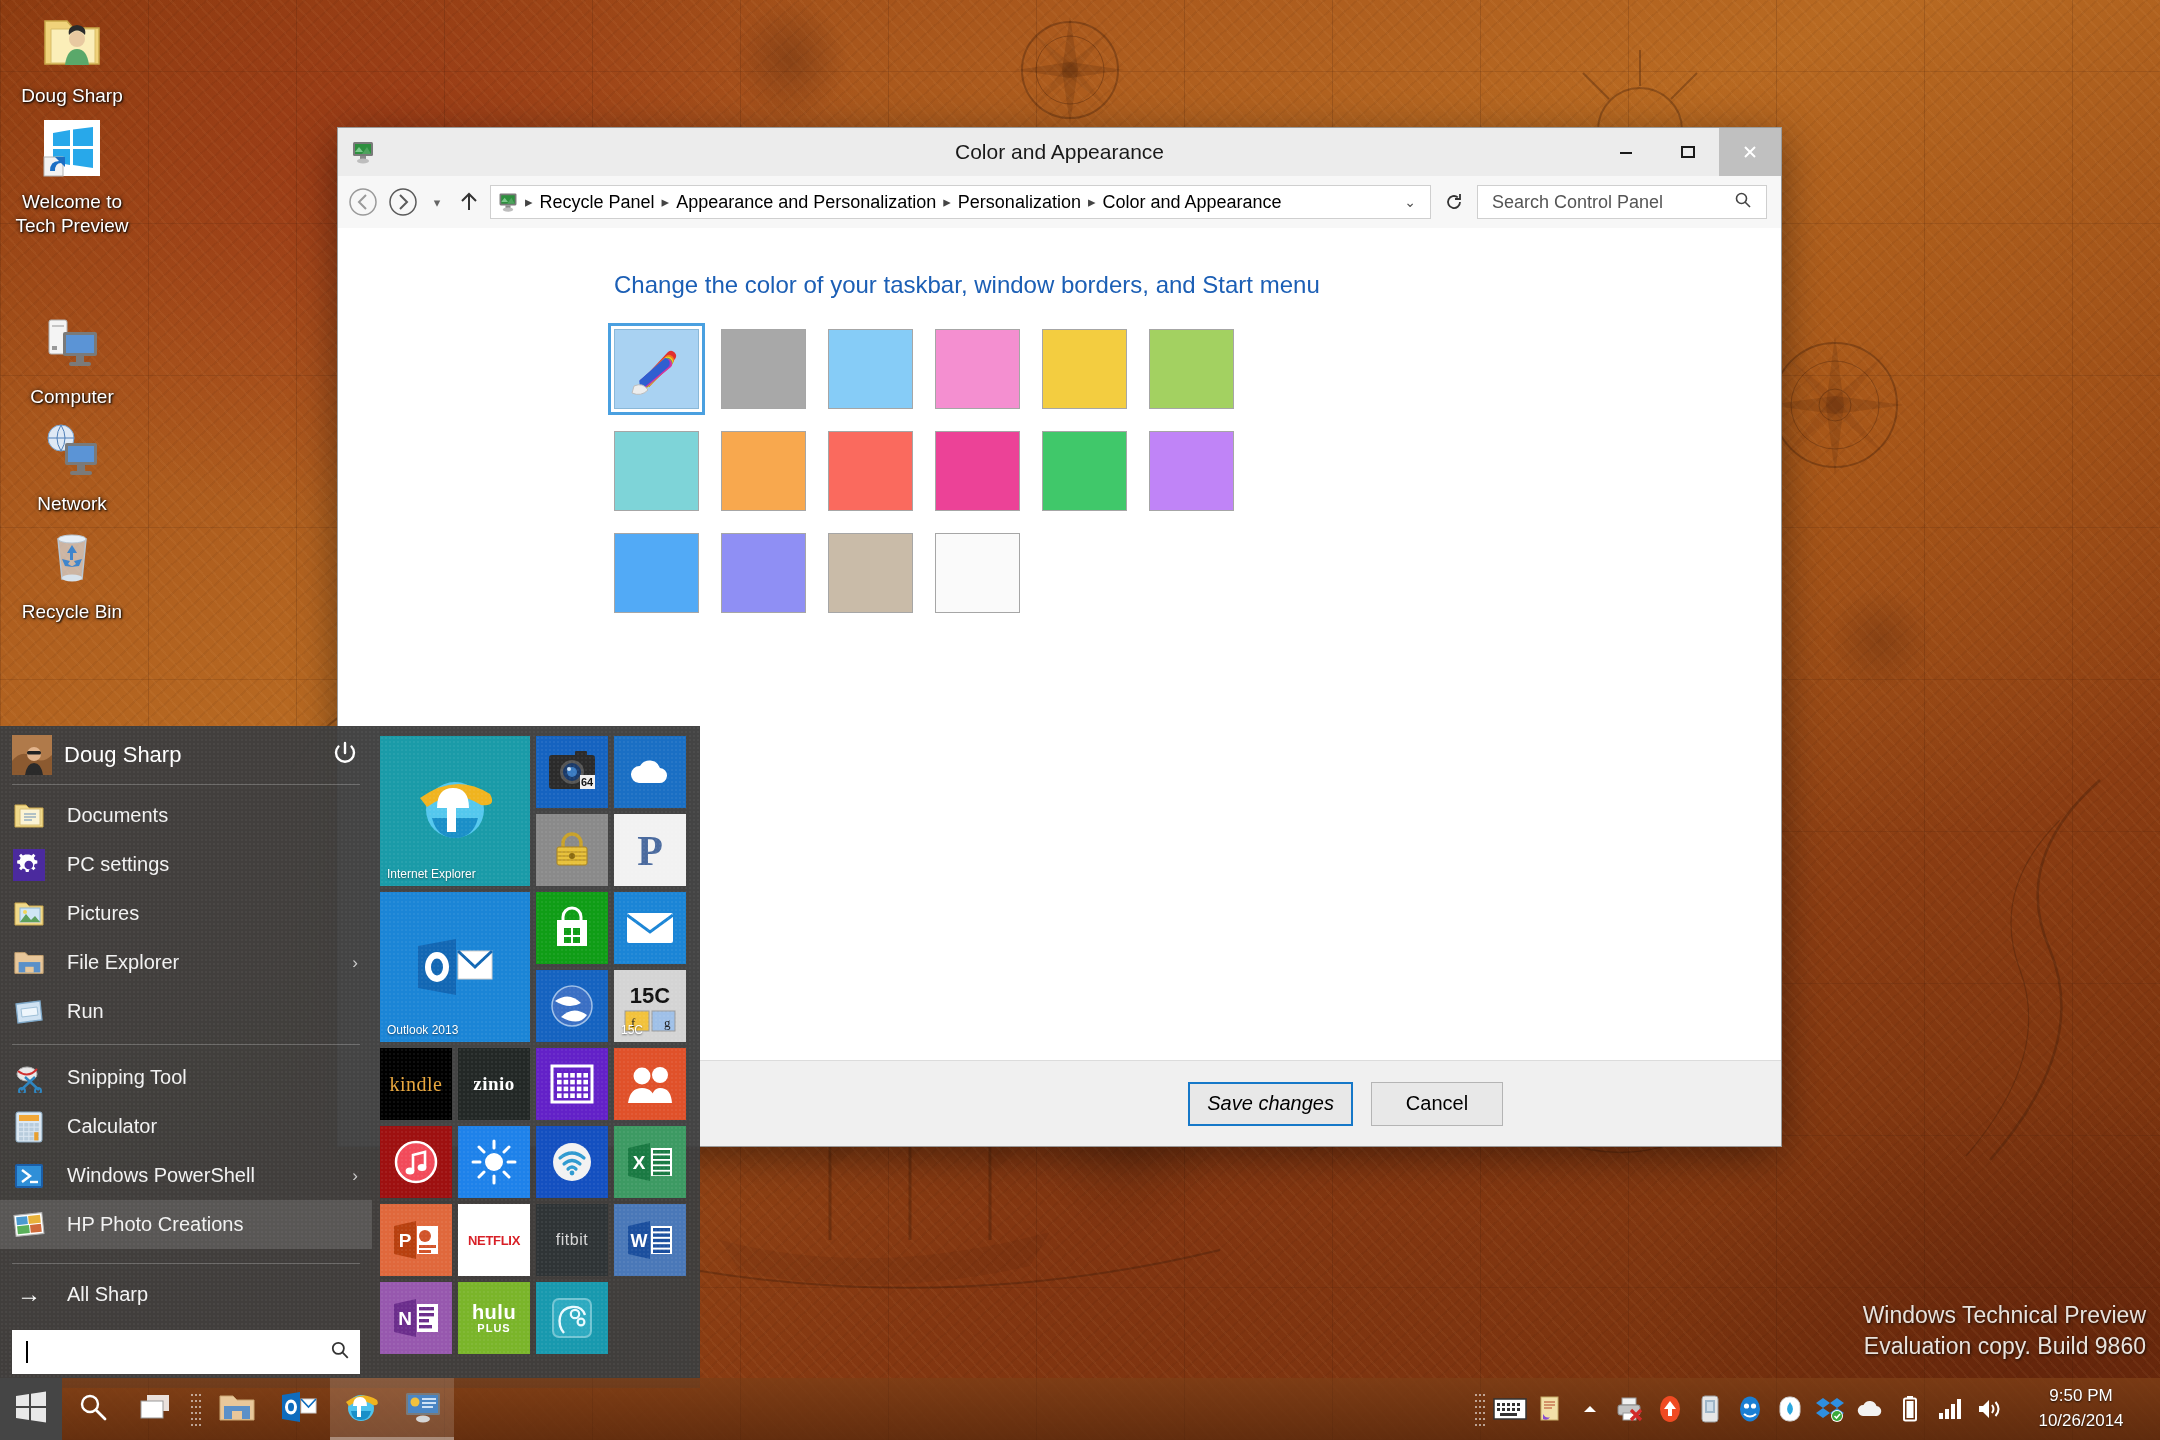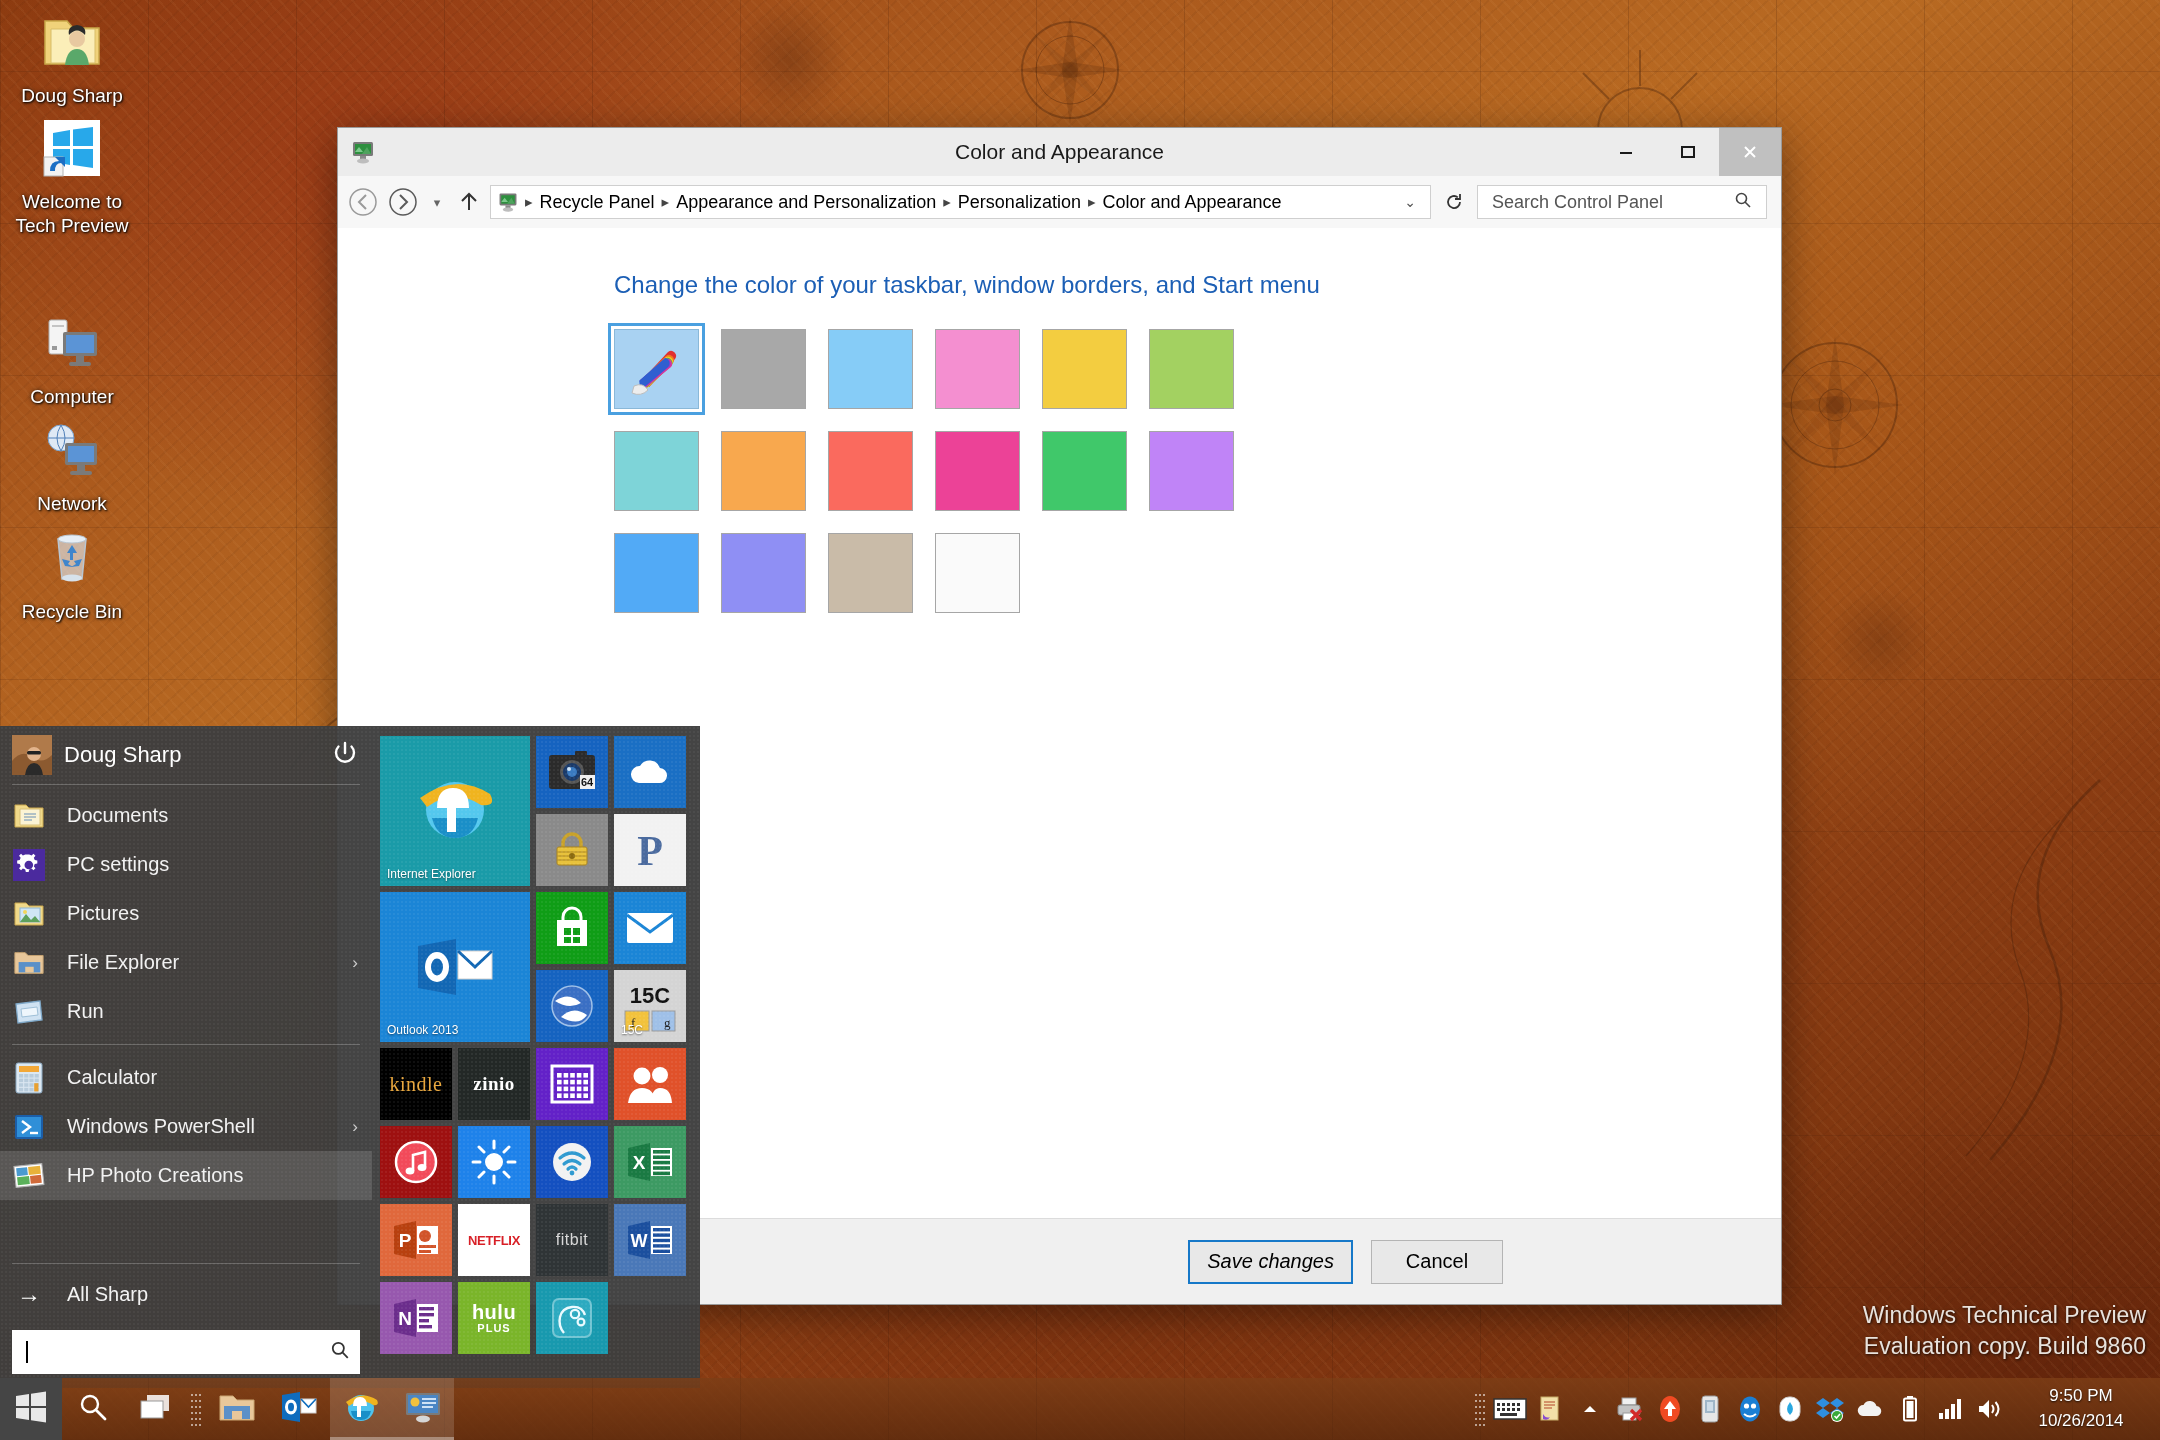"Color and Appearance" #win { height: 1176px -> 1018px }
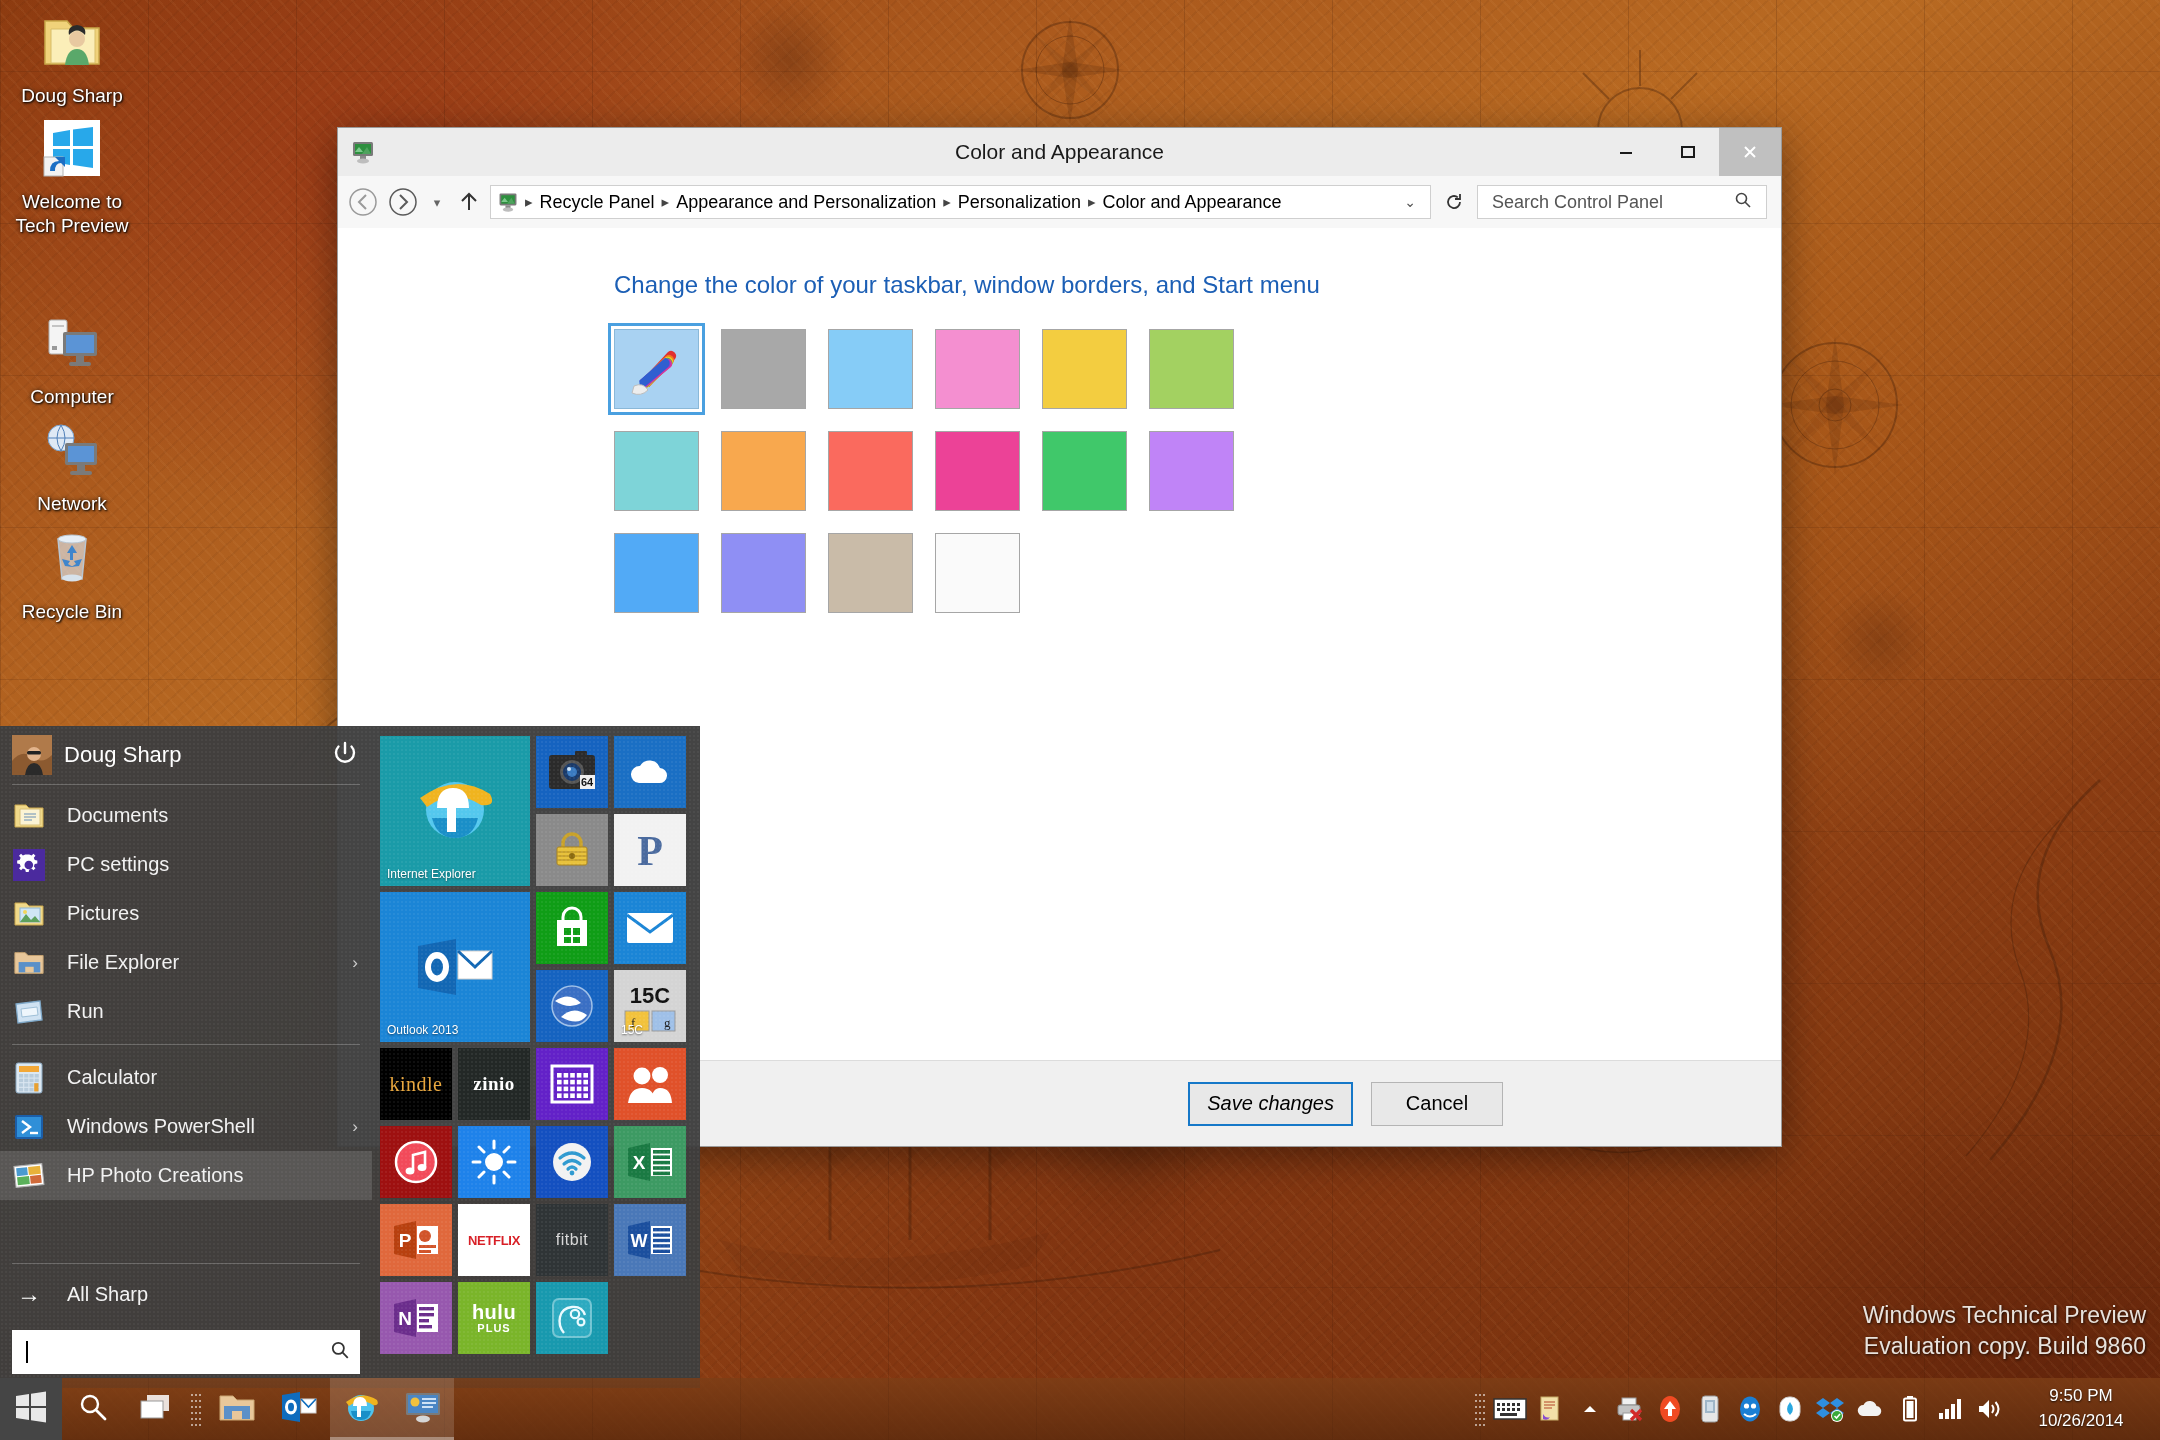"Snipping Tool" div.sm-item { html: none -> <div> <span> <svg> <ellipse></ellipse> <path></path> <path></path> <circle></circle> <circle></circle> </svg> </span> <span>Snipping Tool</span> </div> }
